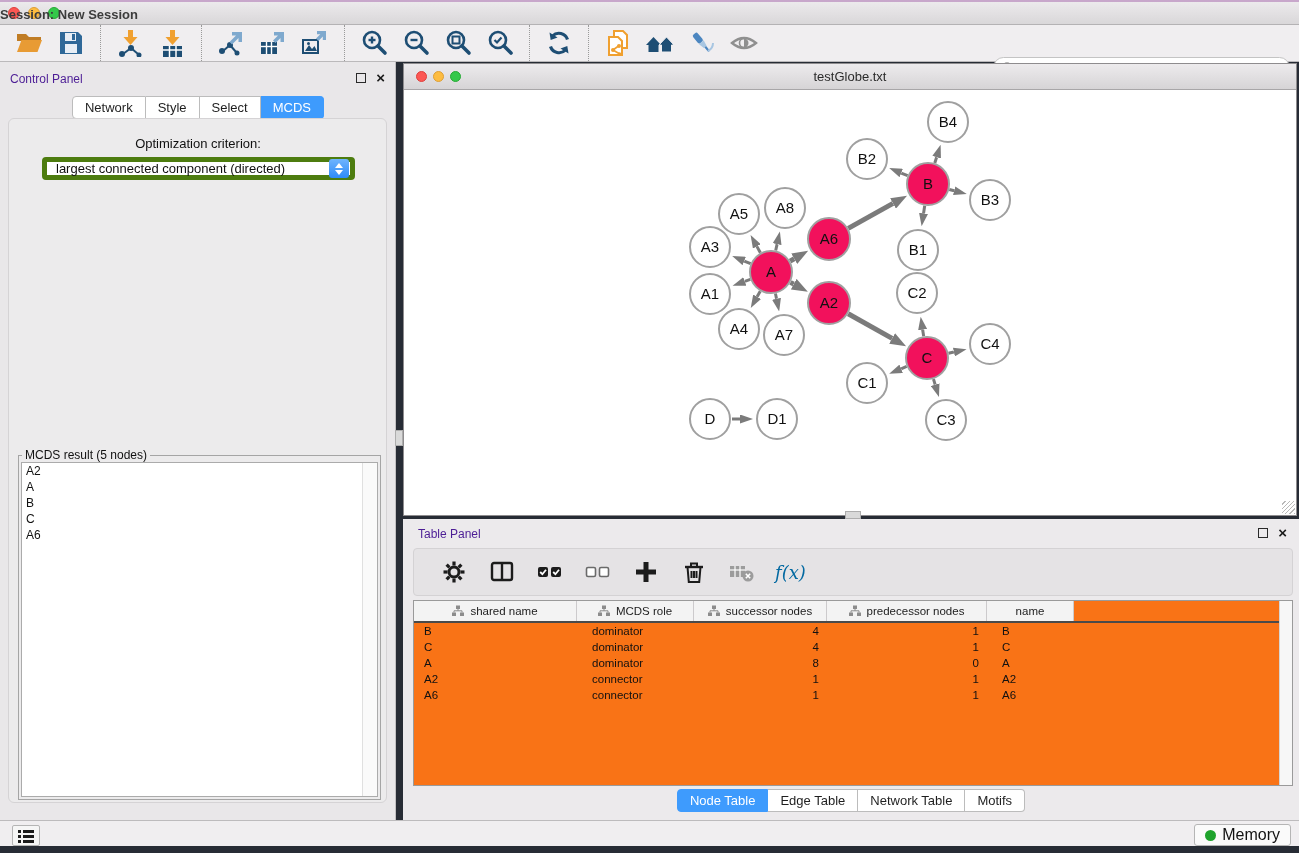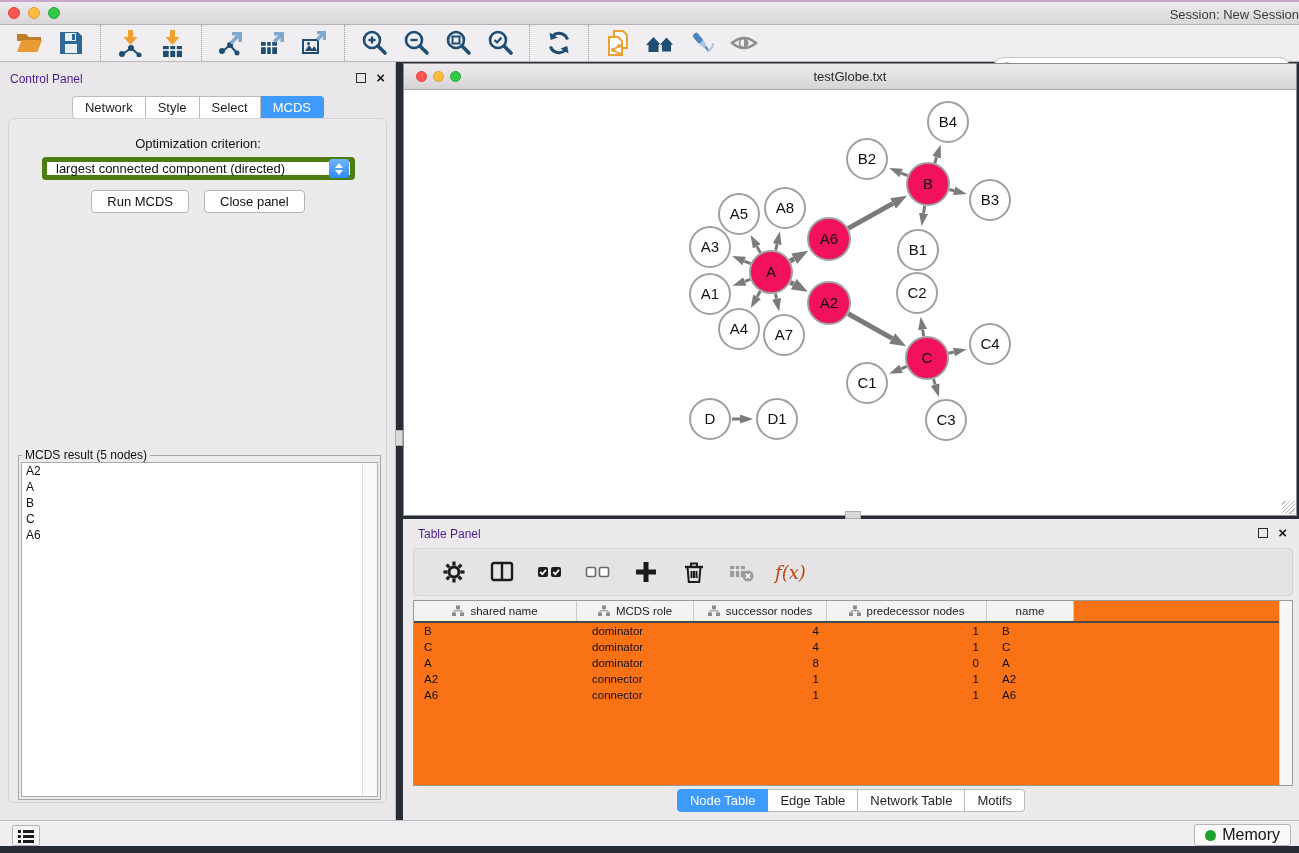"Session: New Session" #title-text { font-weight: none -> bold; text-align: right -> left }
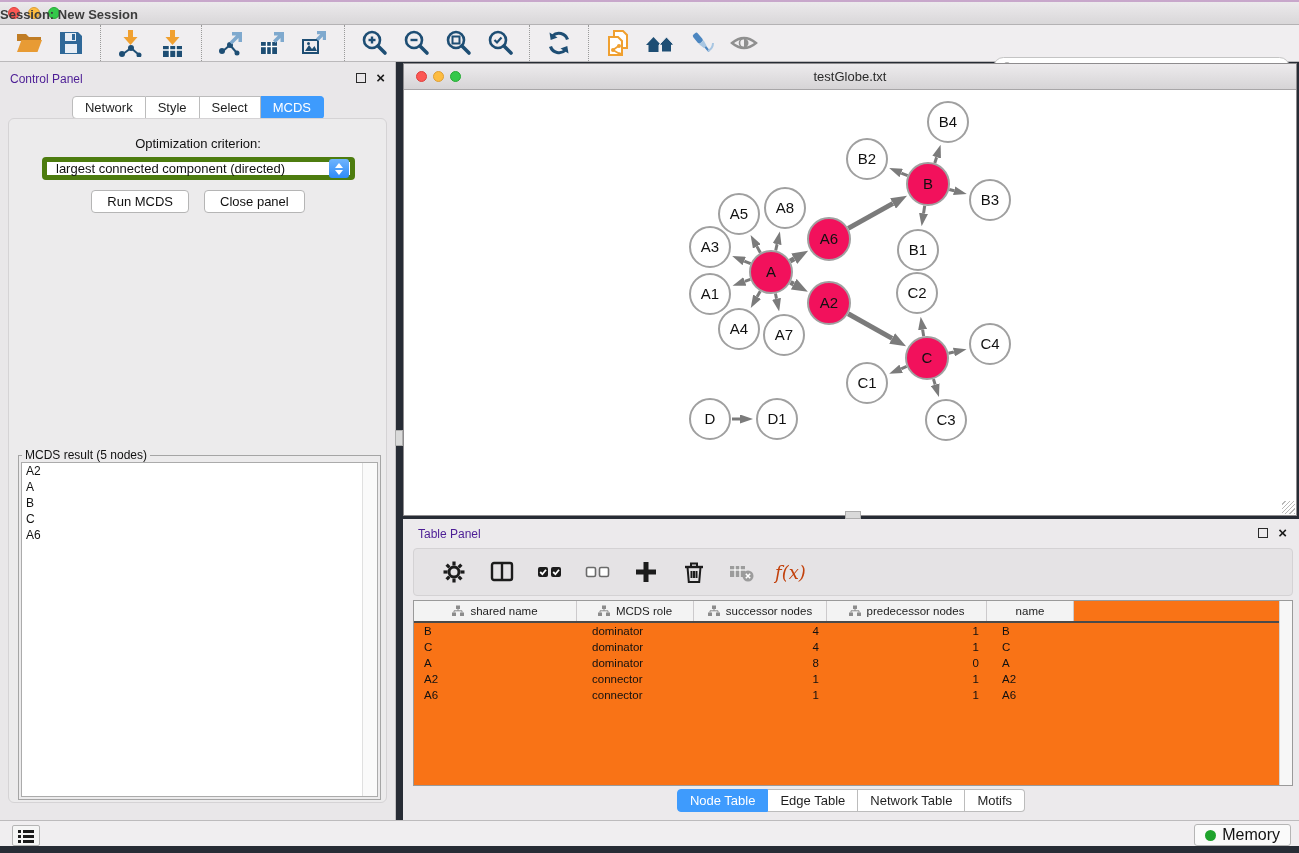"Run MCDS" div.abs { html: <div> <button>Run MCDS</button> <button>Close panel</button> </div> -> none }
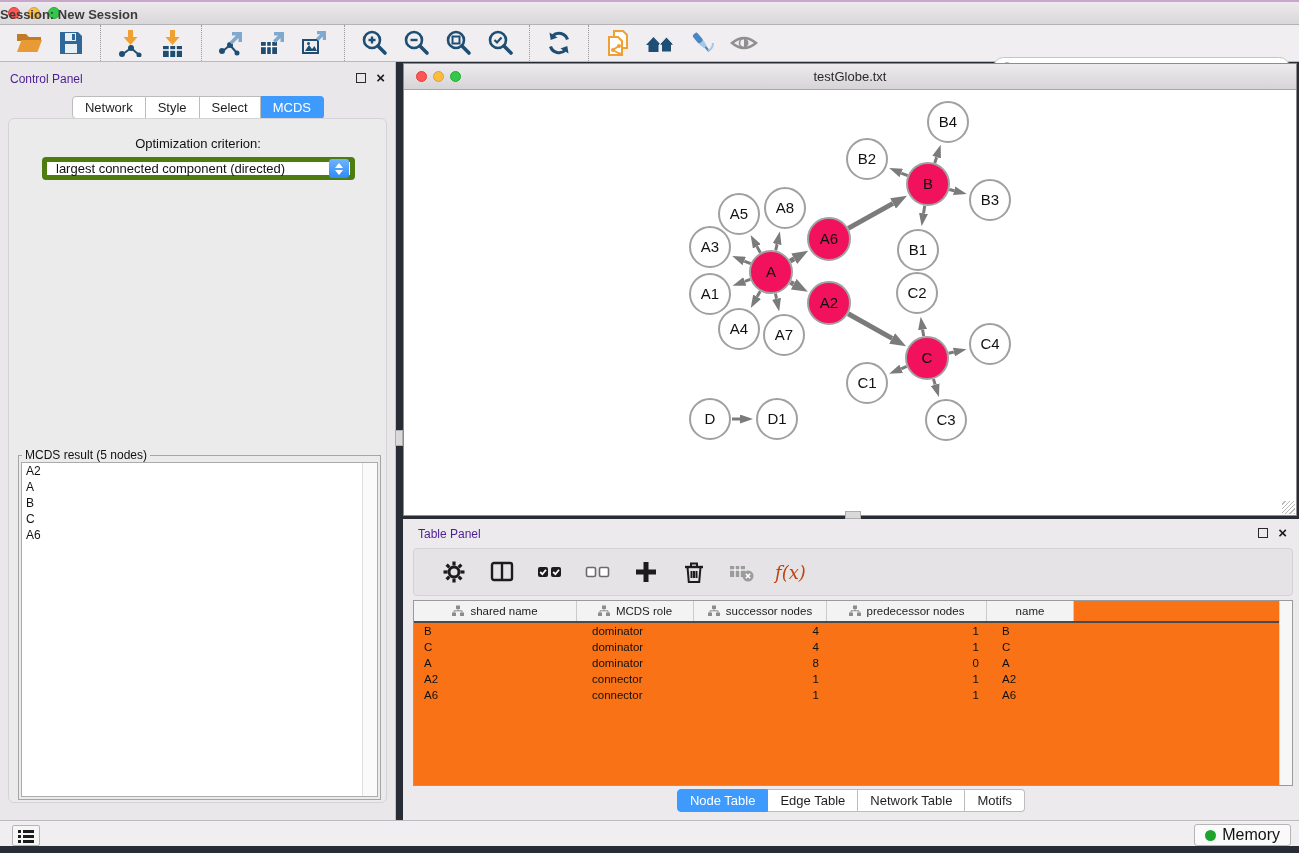"f(x)" .fx { color: #c2410c -> #0369a1 }
